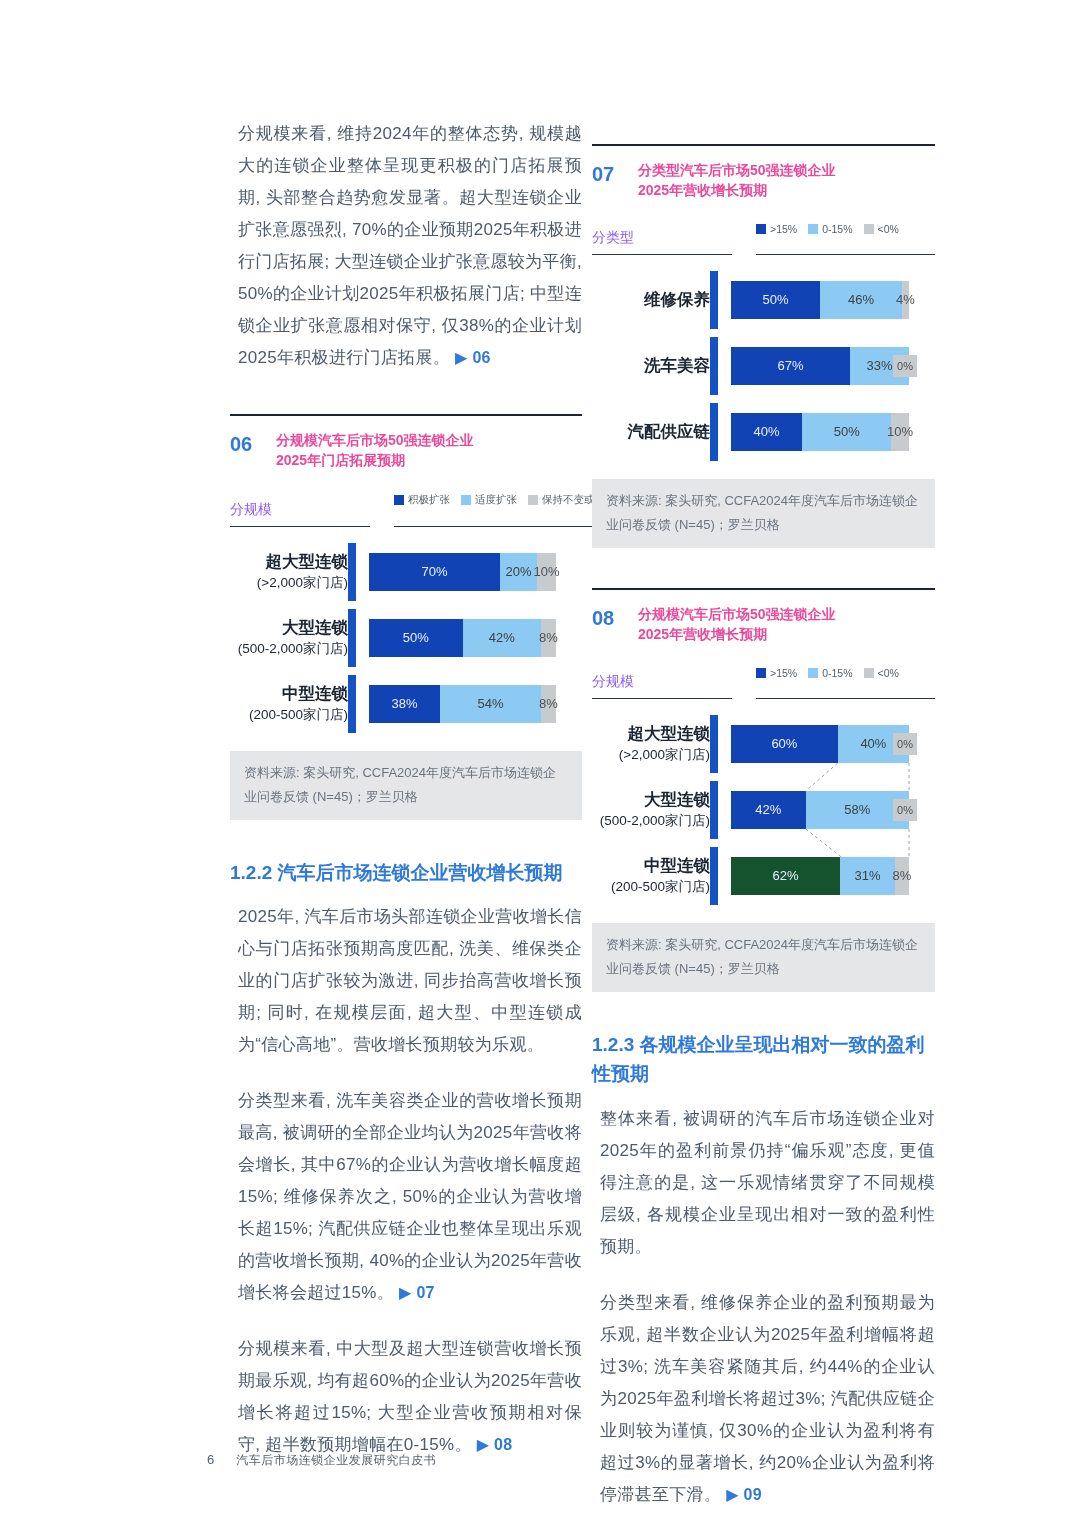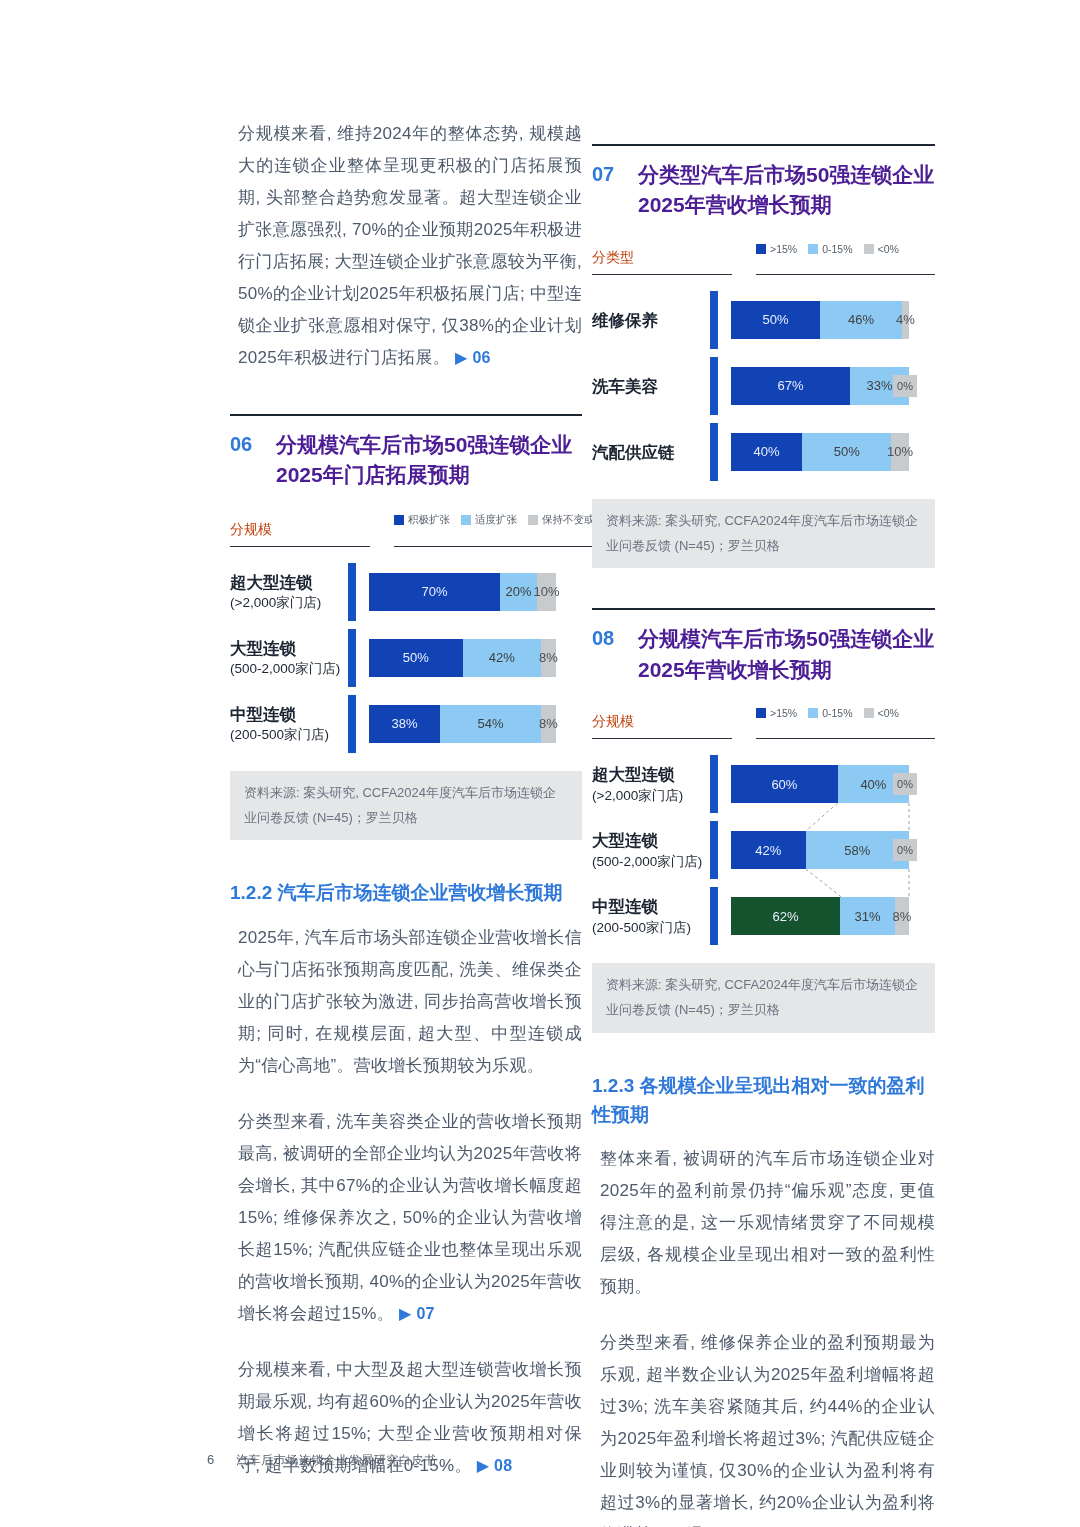"分类型汽车后市场50强连锁企业" .chart-title { color: #4c1d95 -> #ec4899; font-size: 21px -> 14px }
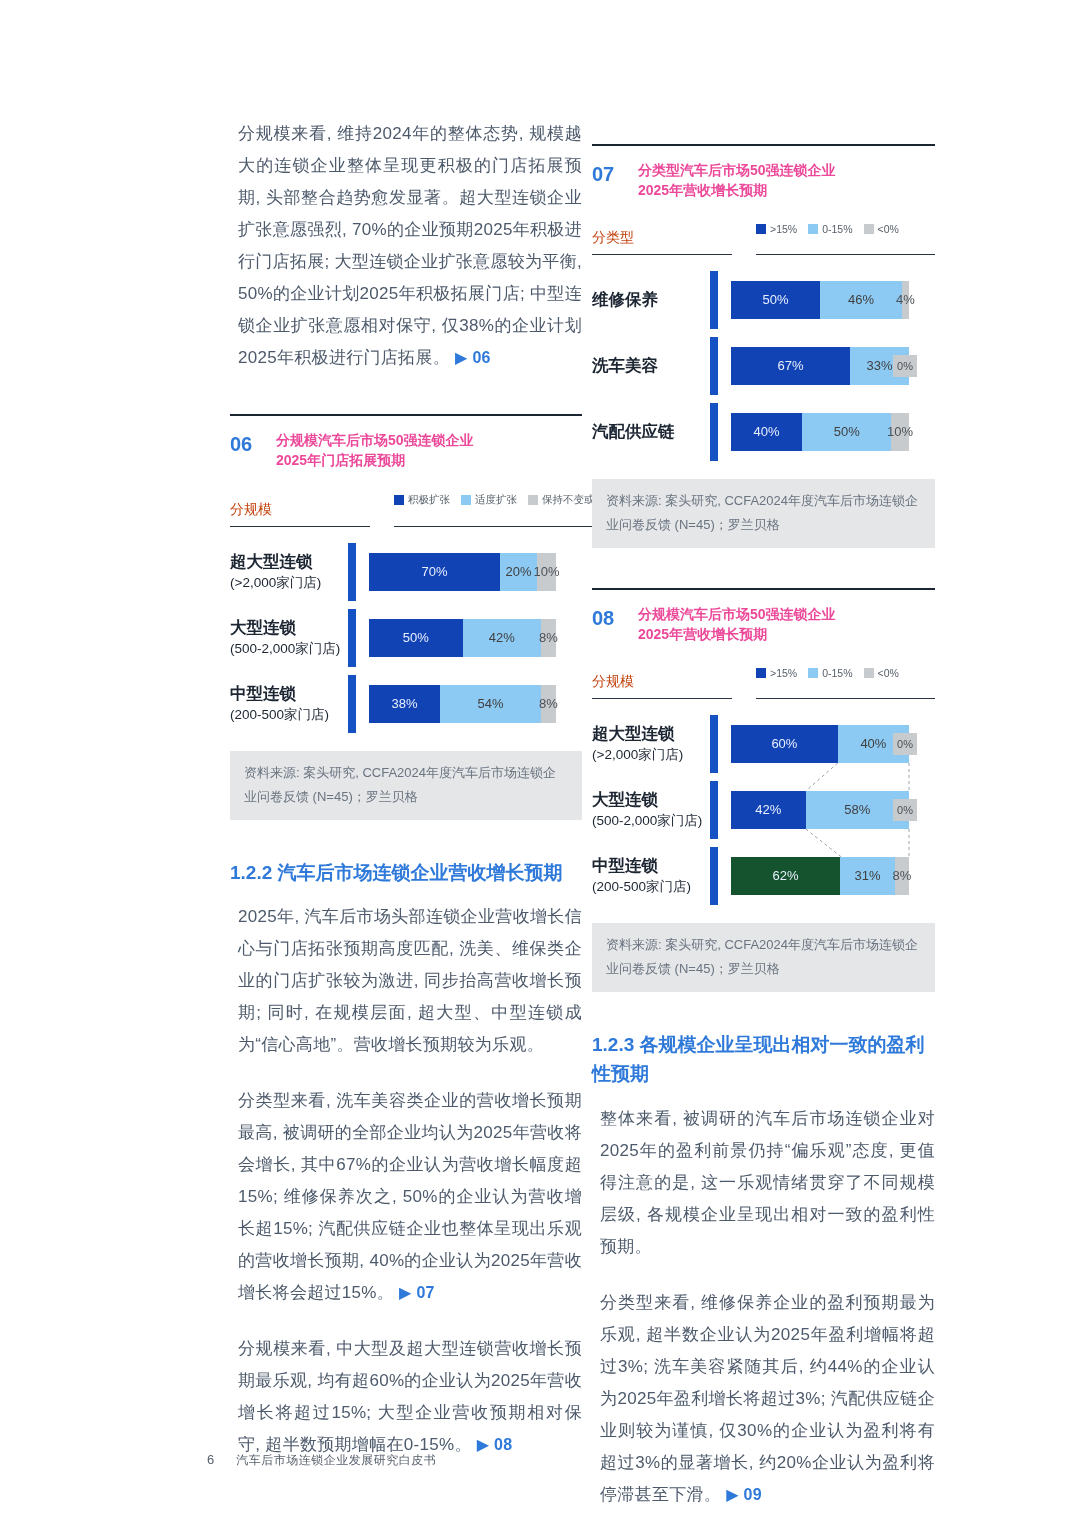"分类型" .axis-label { color: #c2410c -> #8b5cf6 }
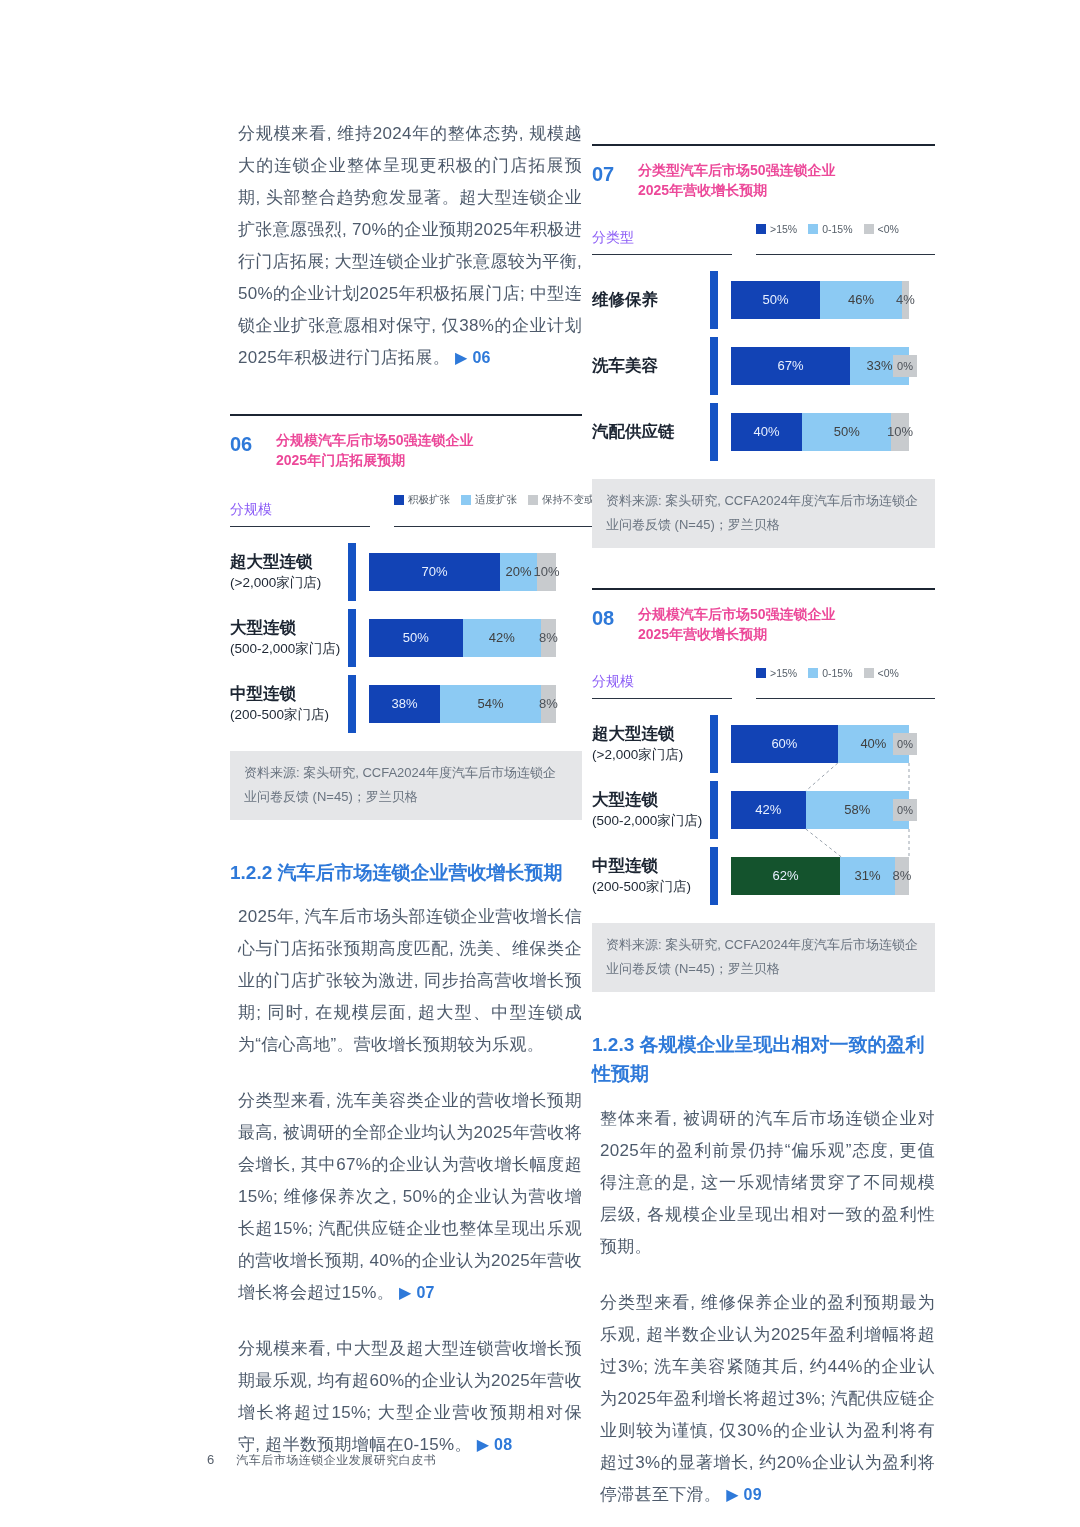"维修保养" .bar-label { text-align: none -> right }
